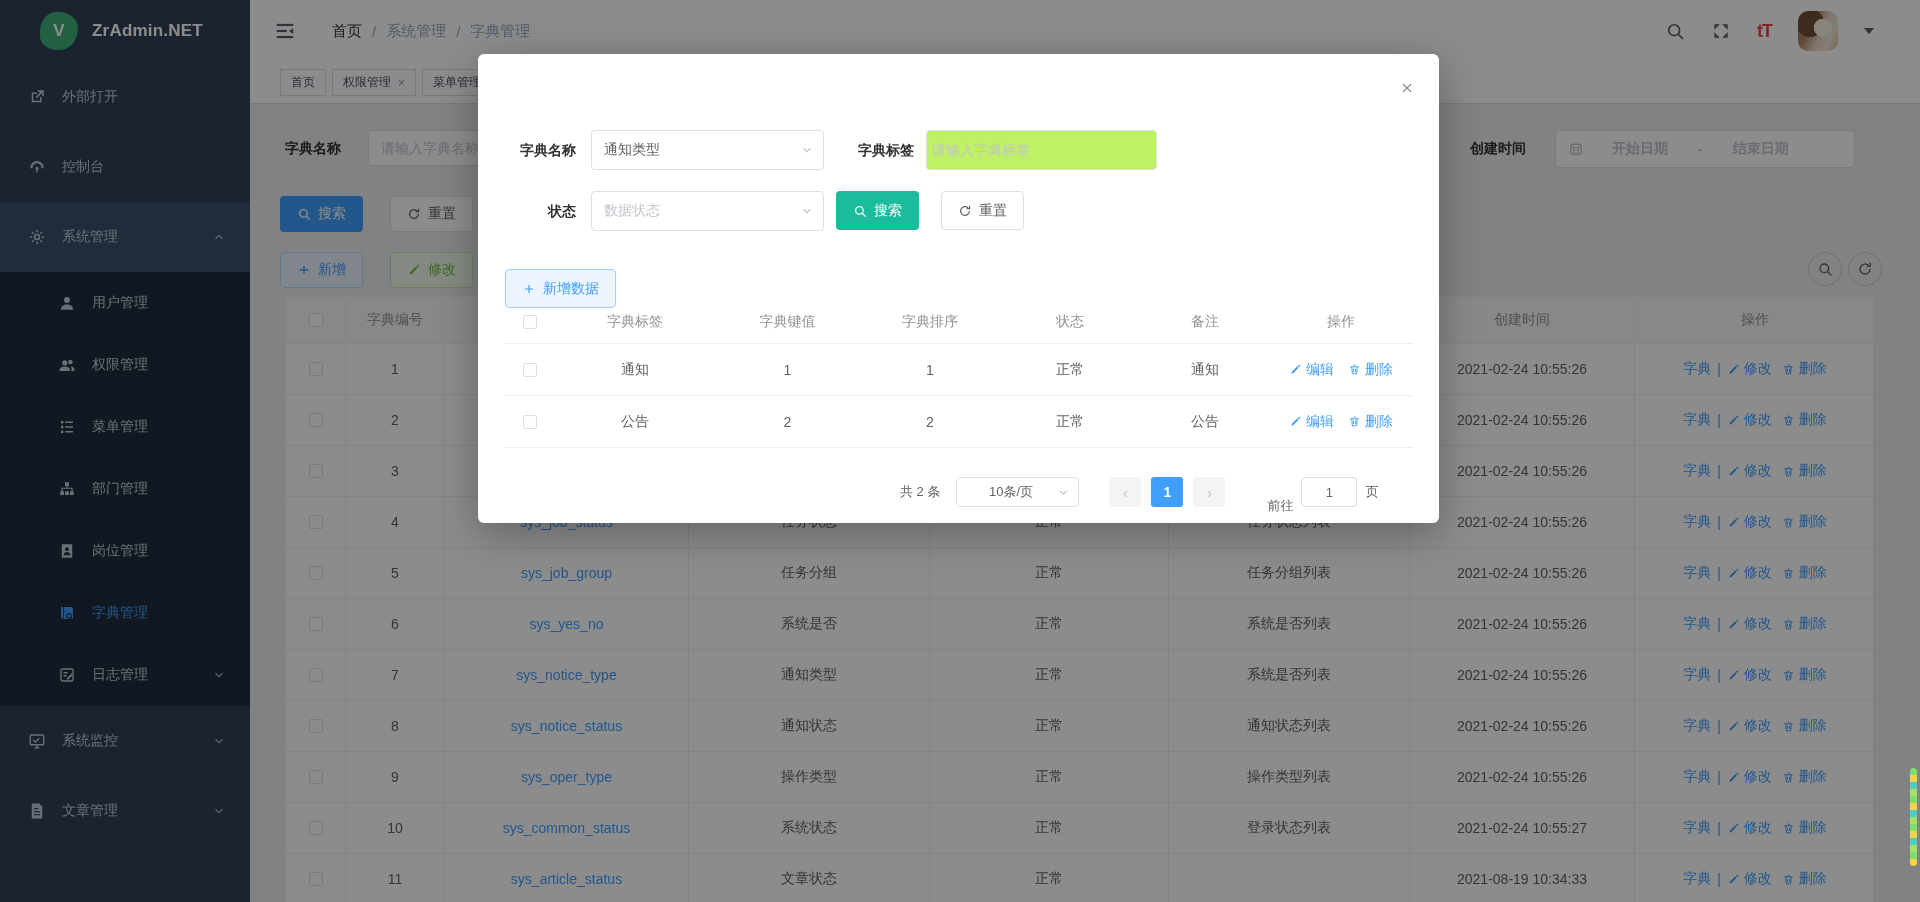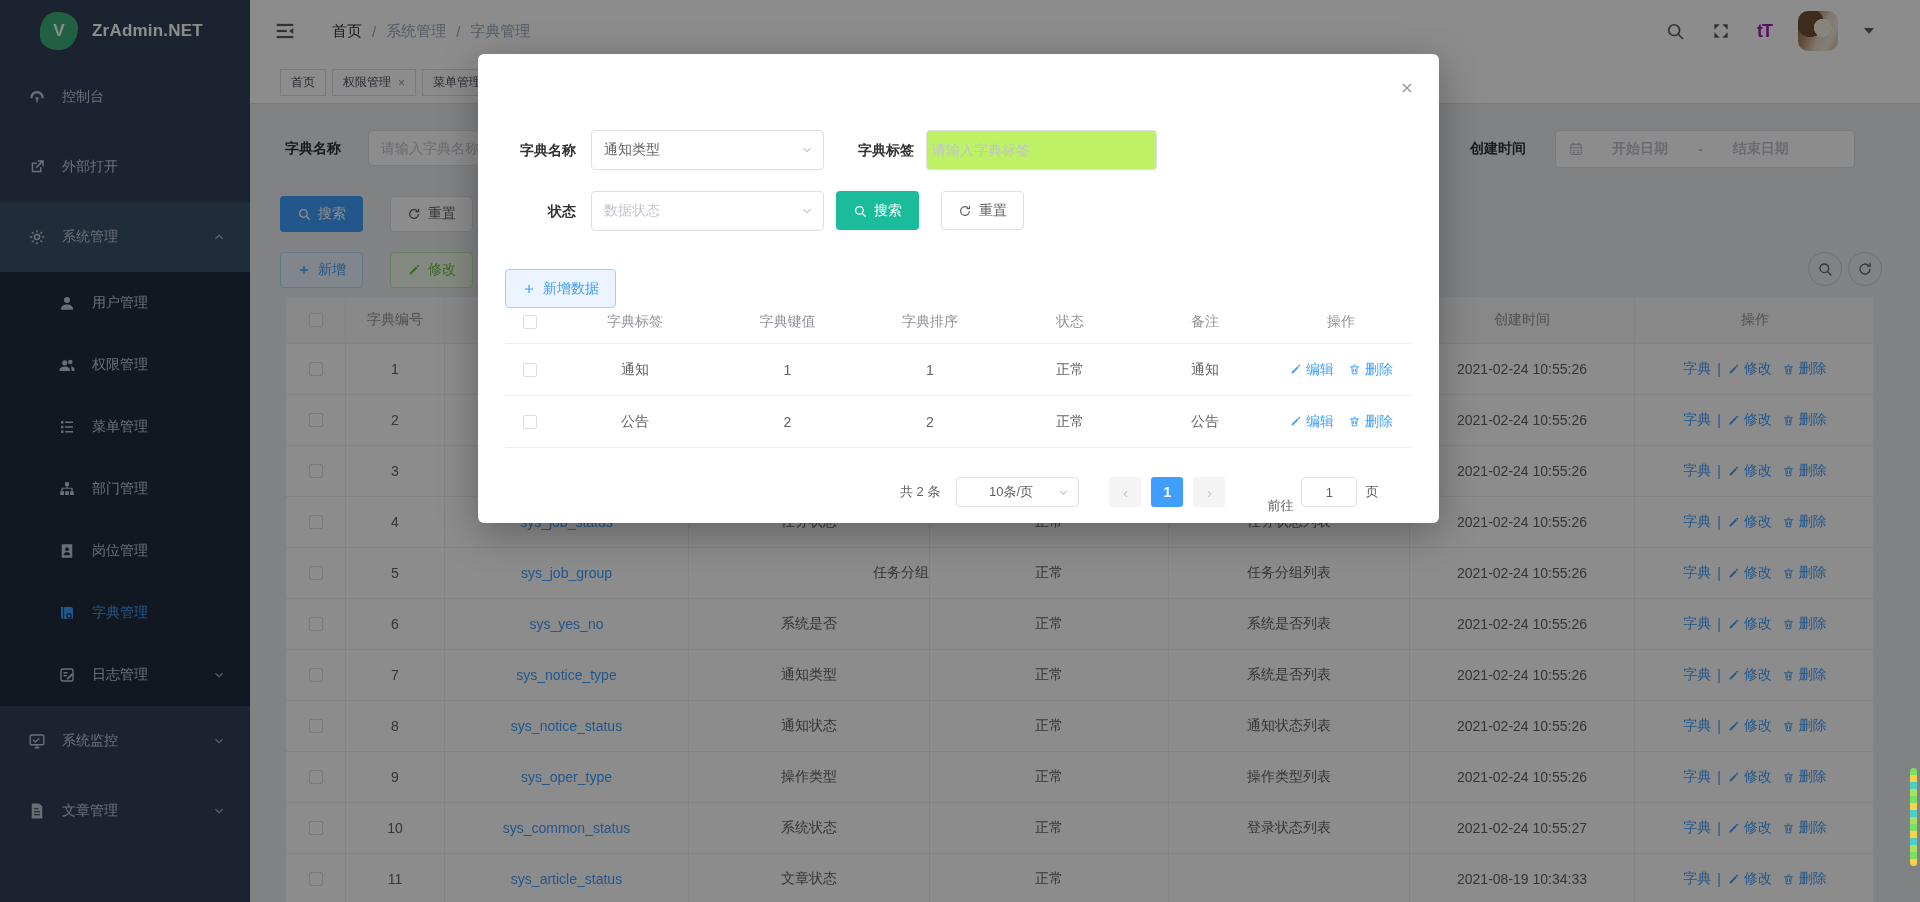"tT" .font-ic { color: #a21caf -> #ef4444 }
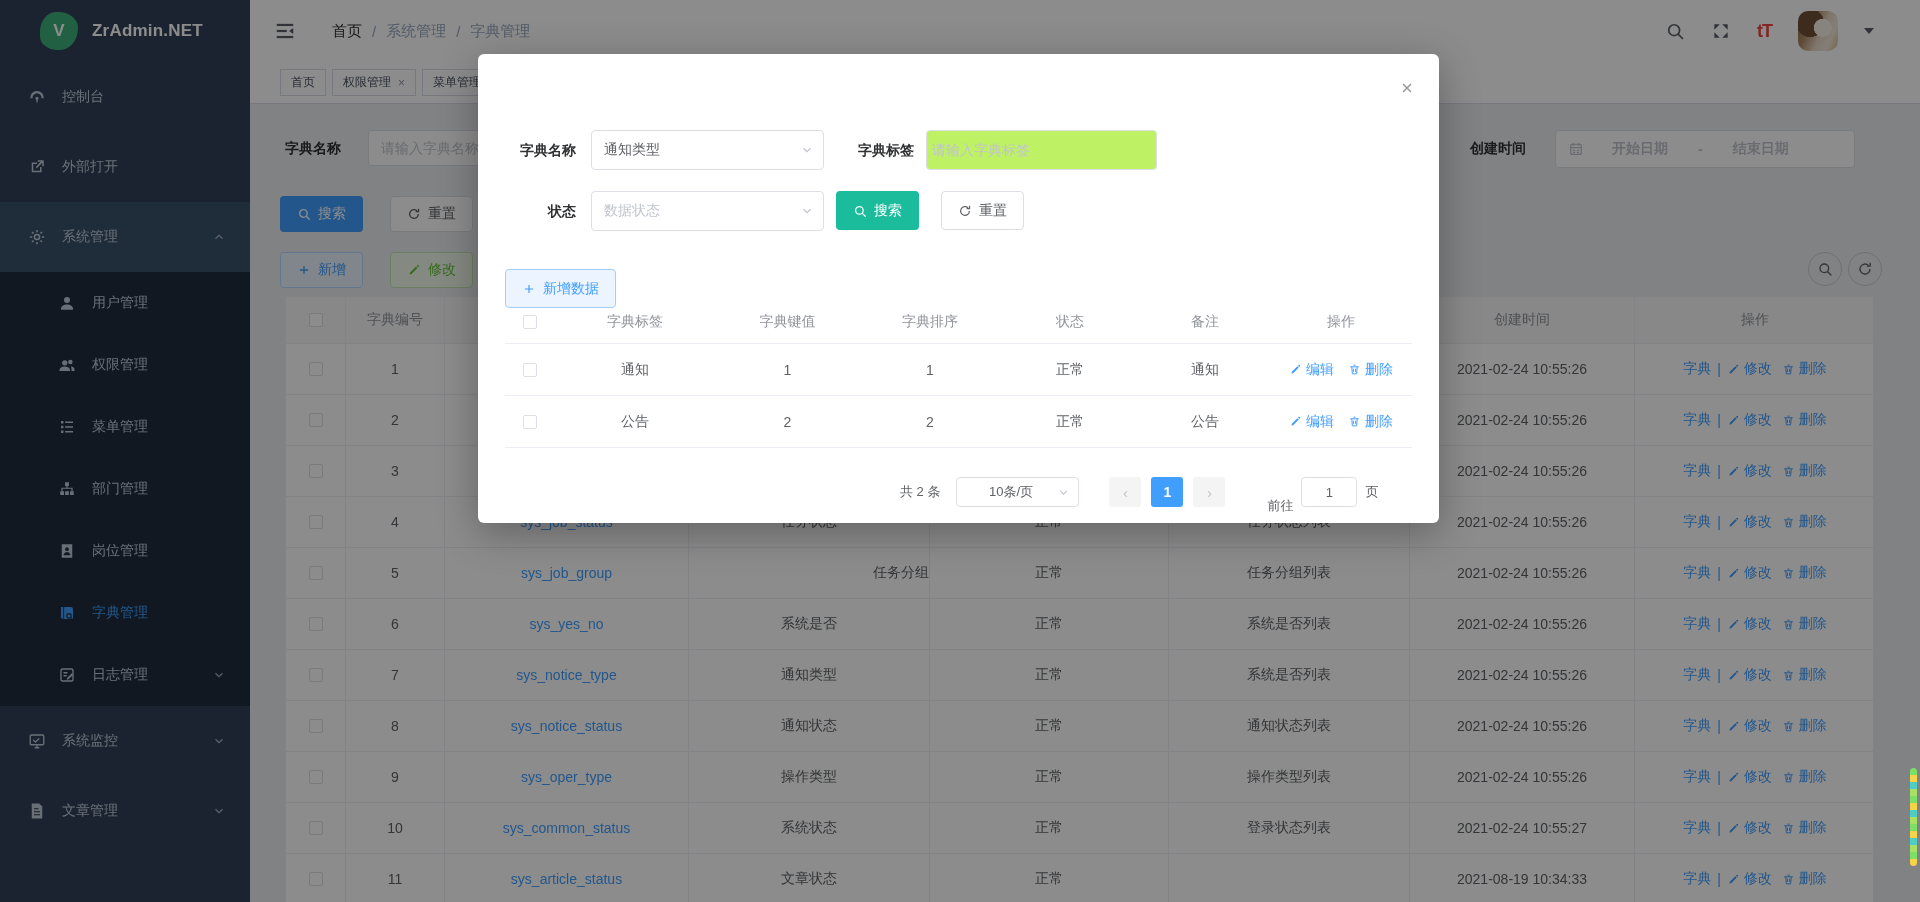"控制台" div.side-item { order: before "外部打开" -> after "外部打开" }
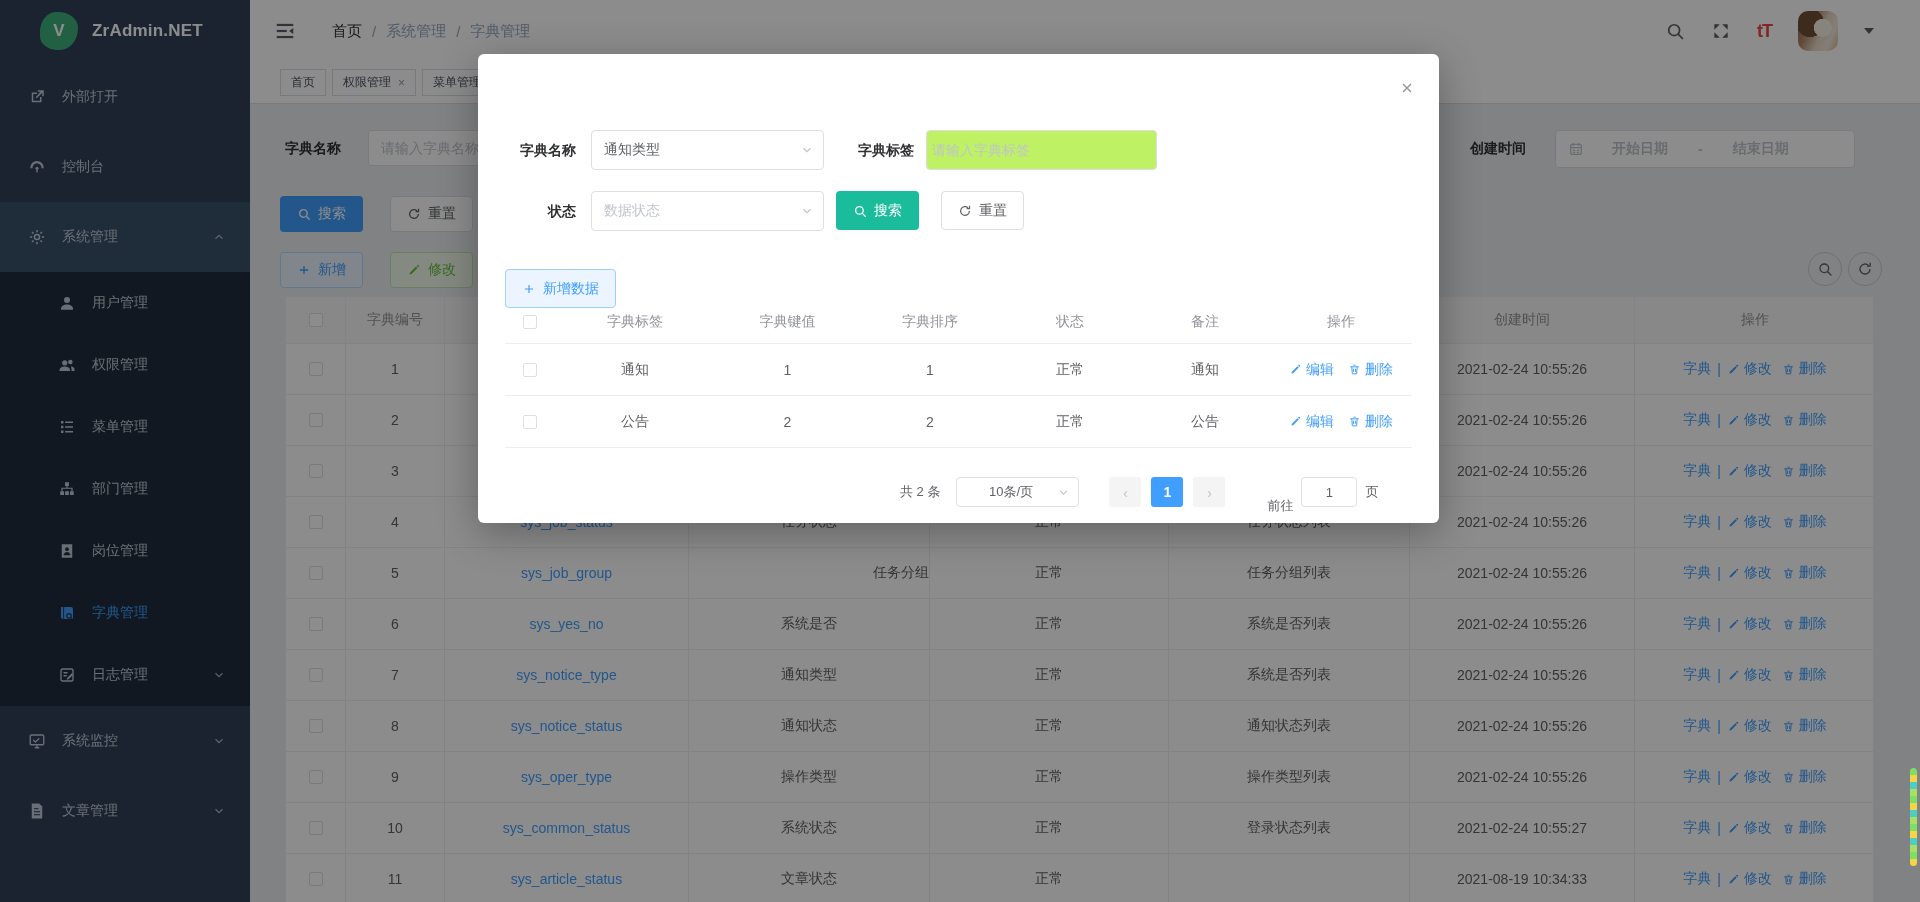"任务分组" div.m-td { justify-content: flex-end -> none }
